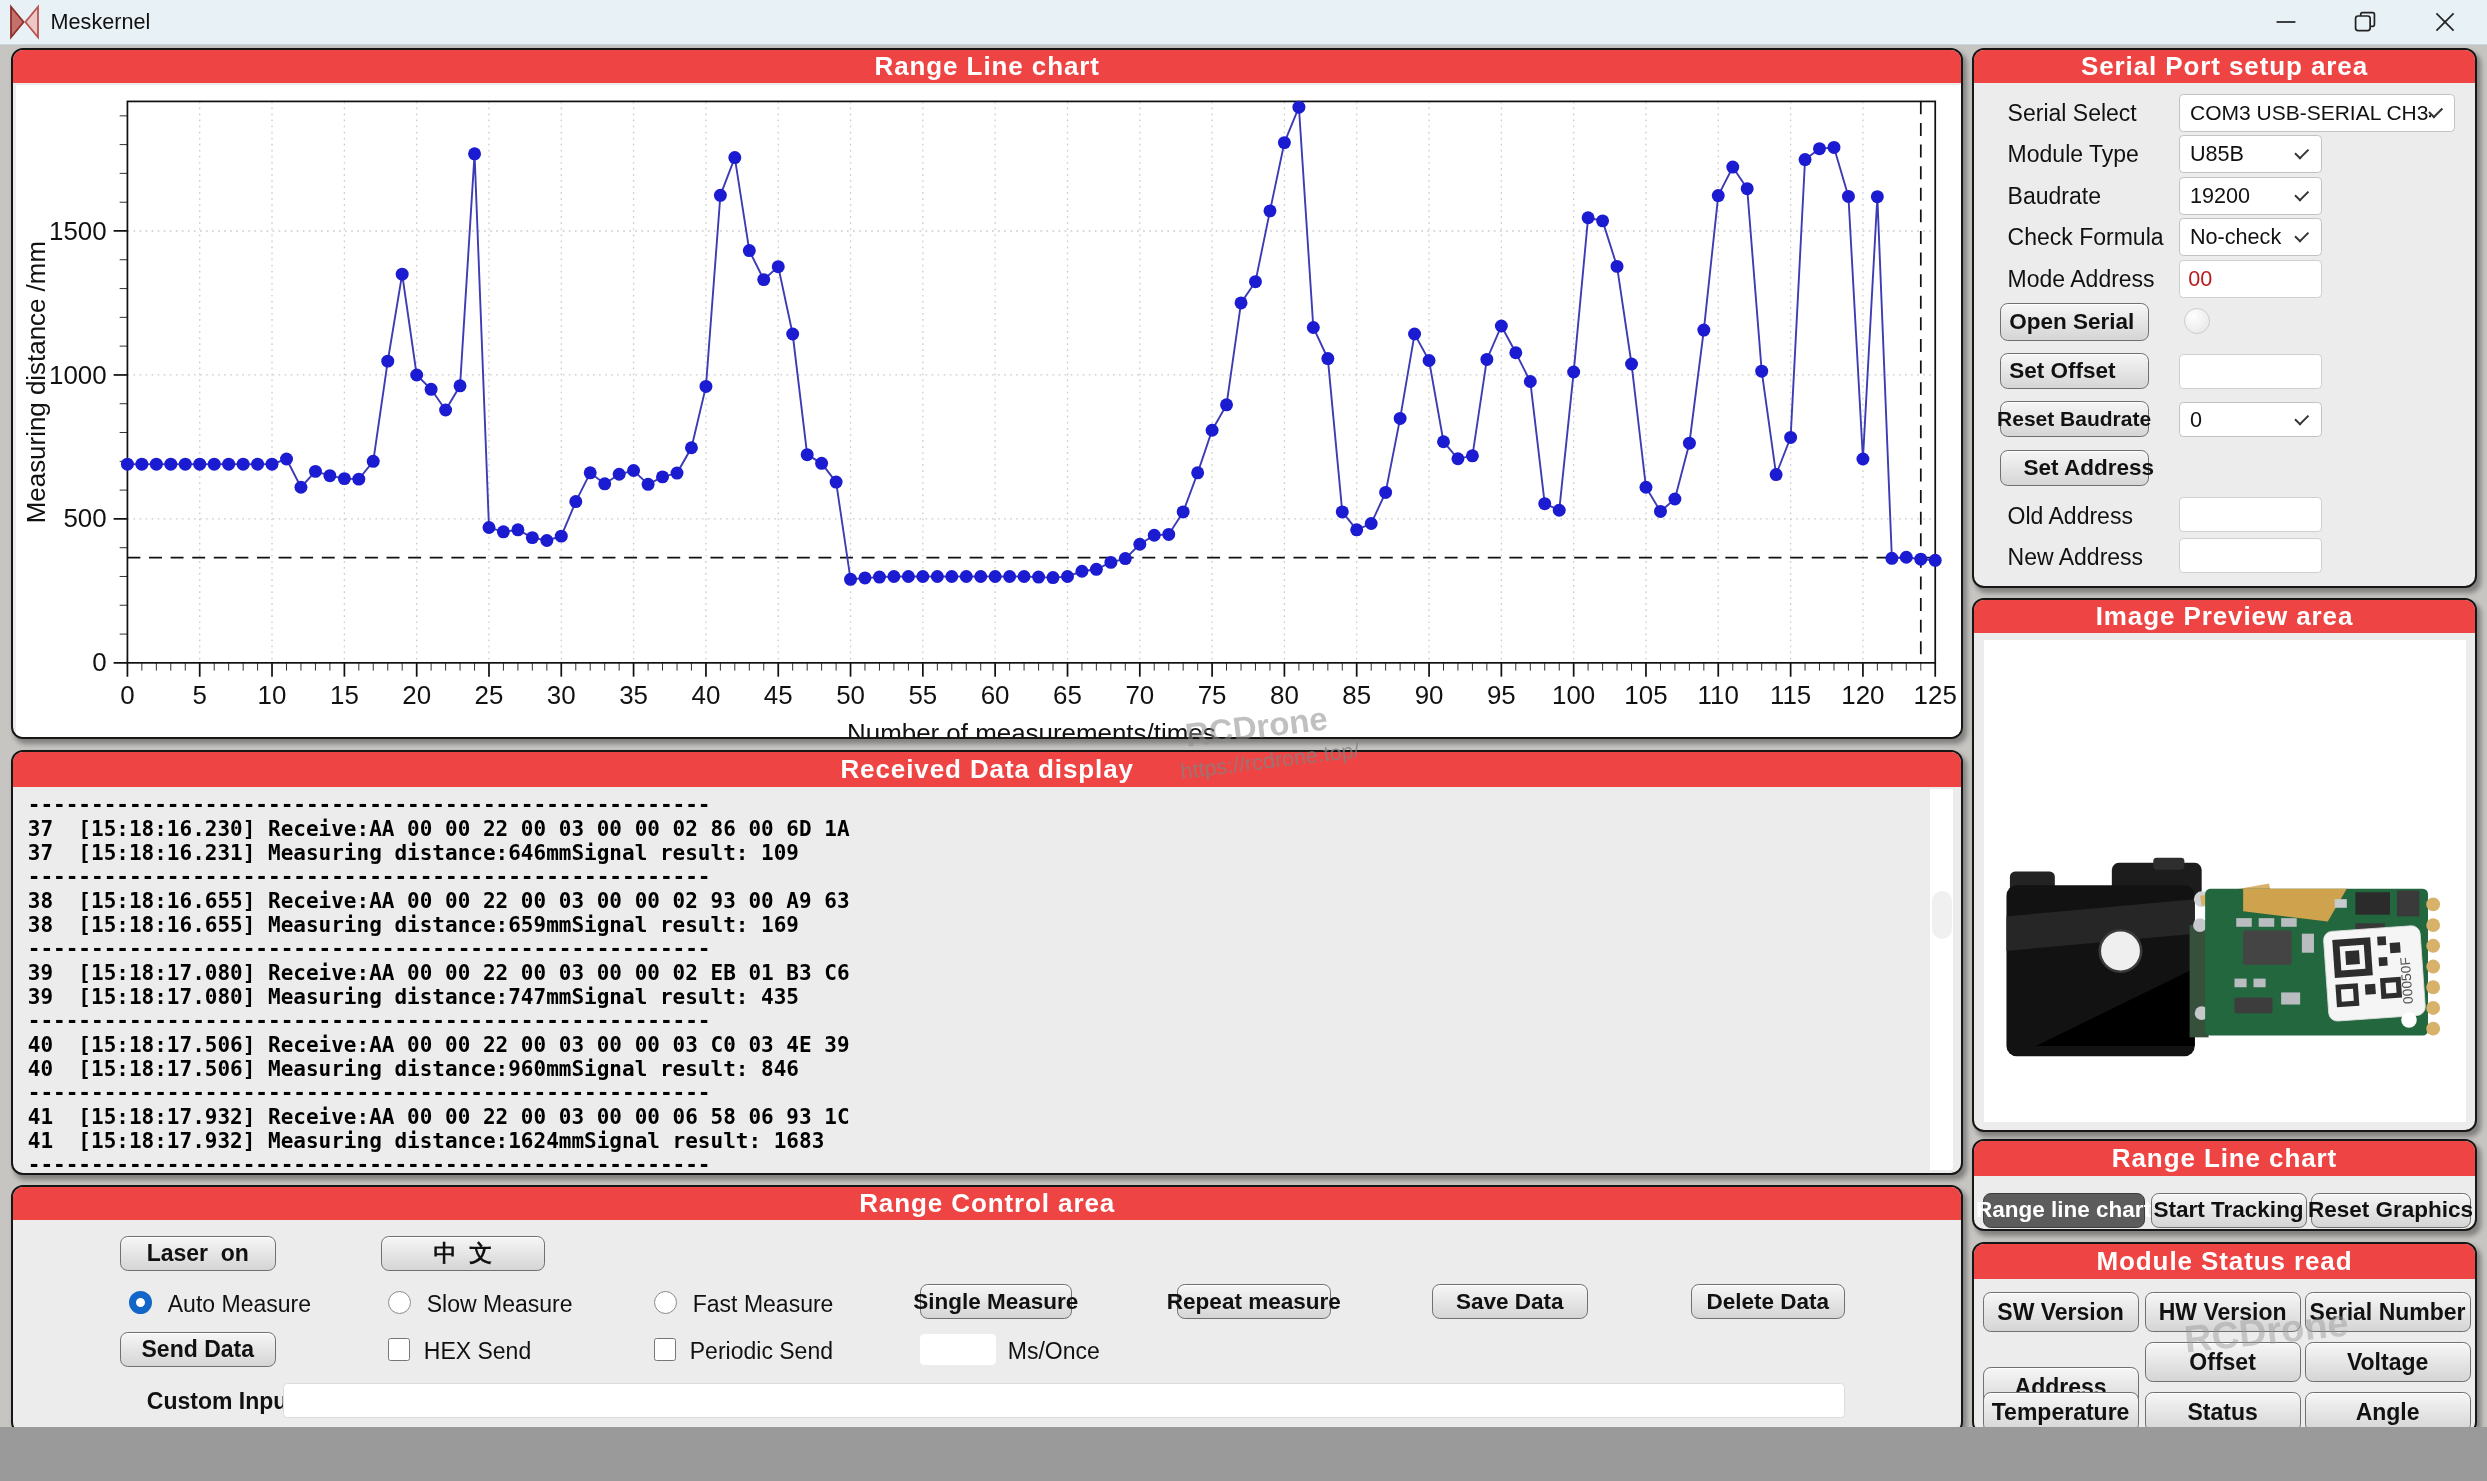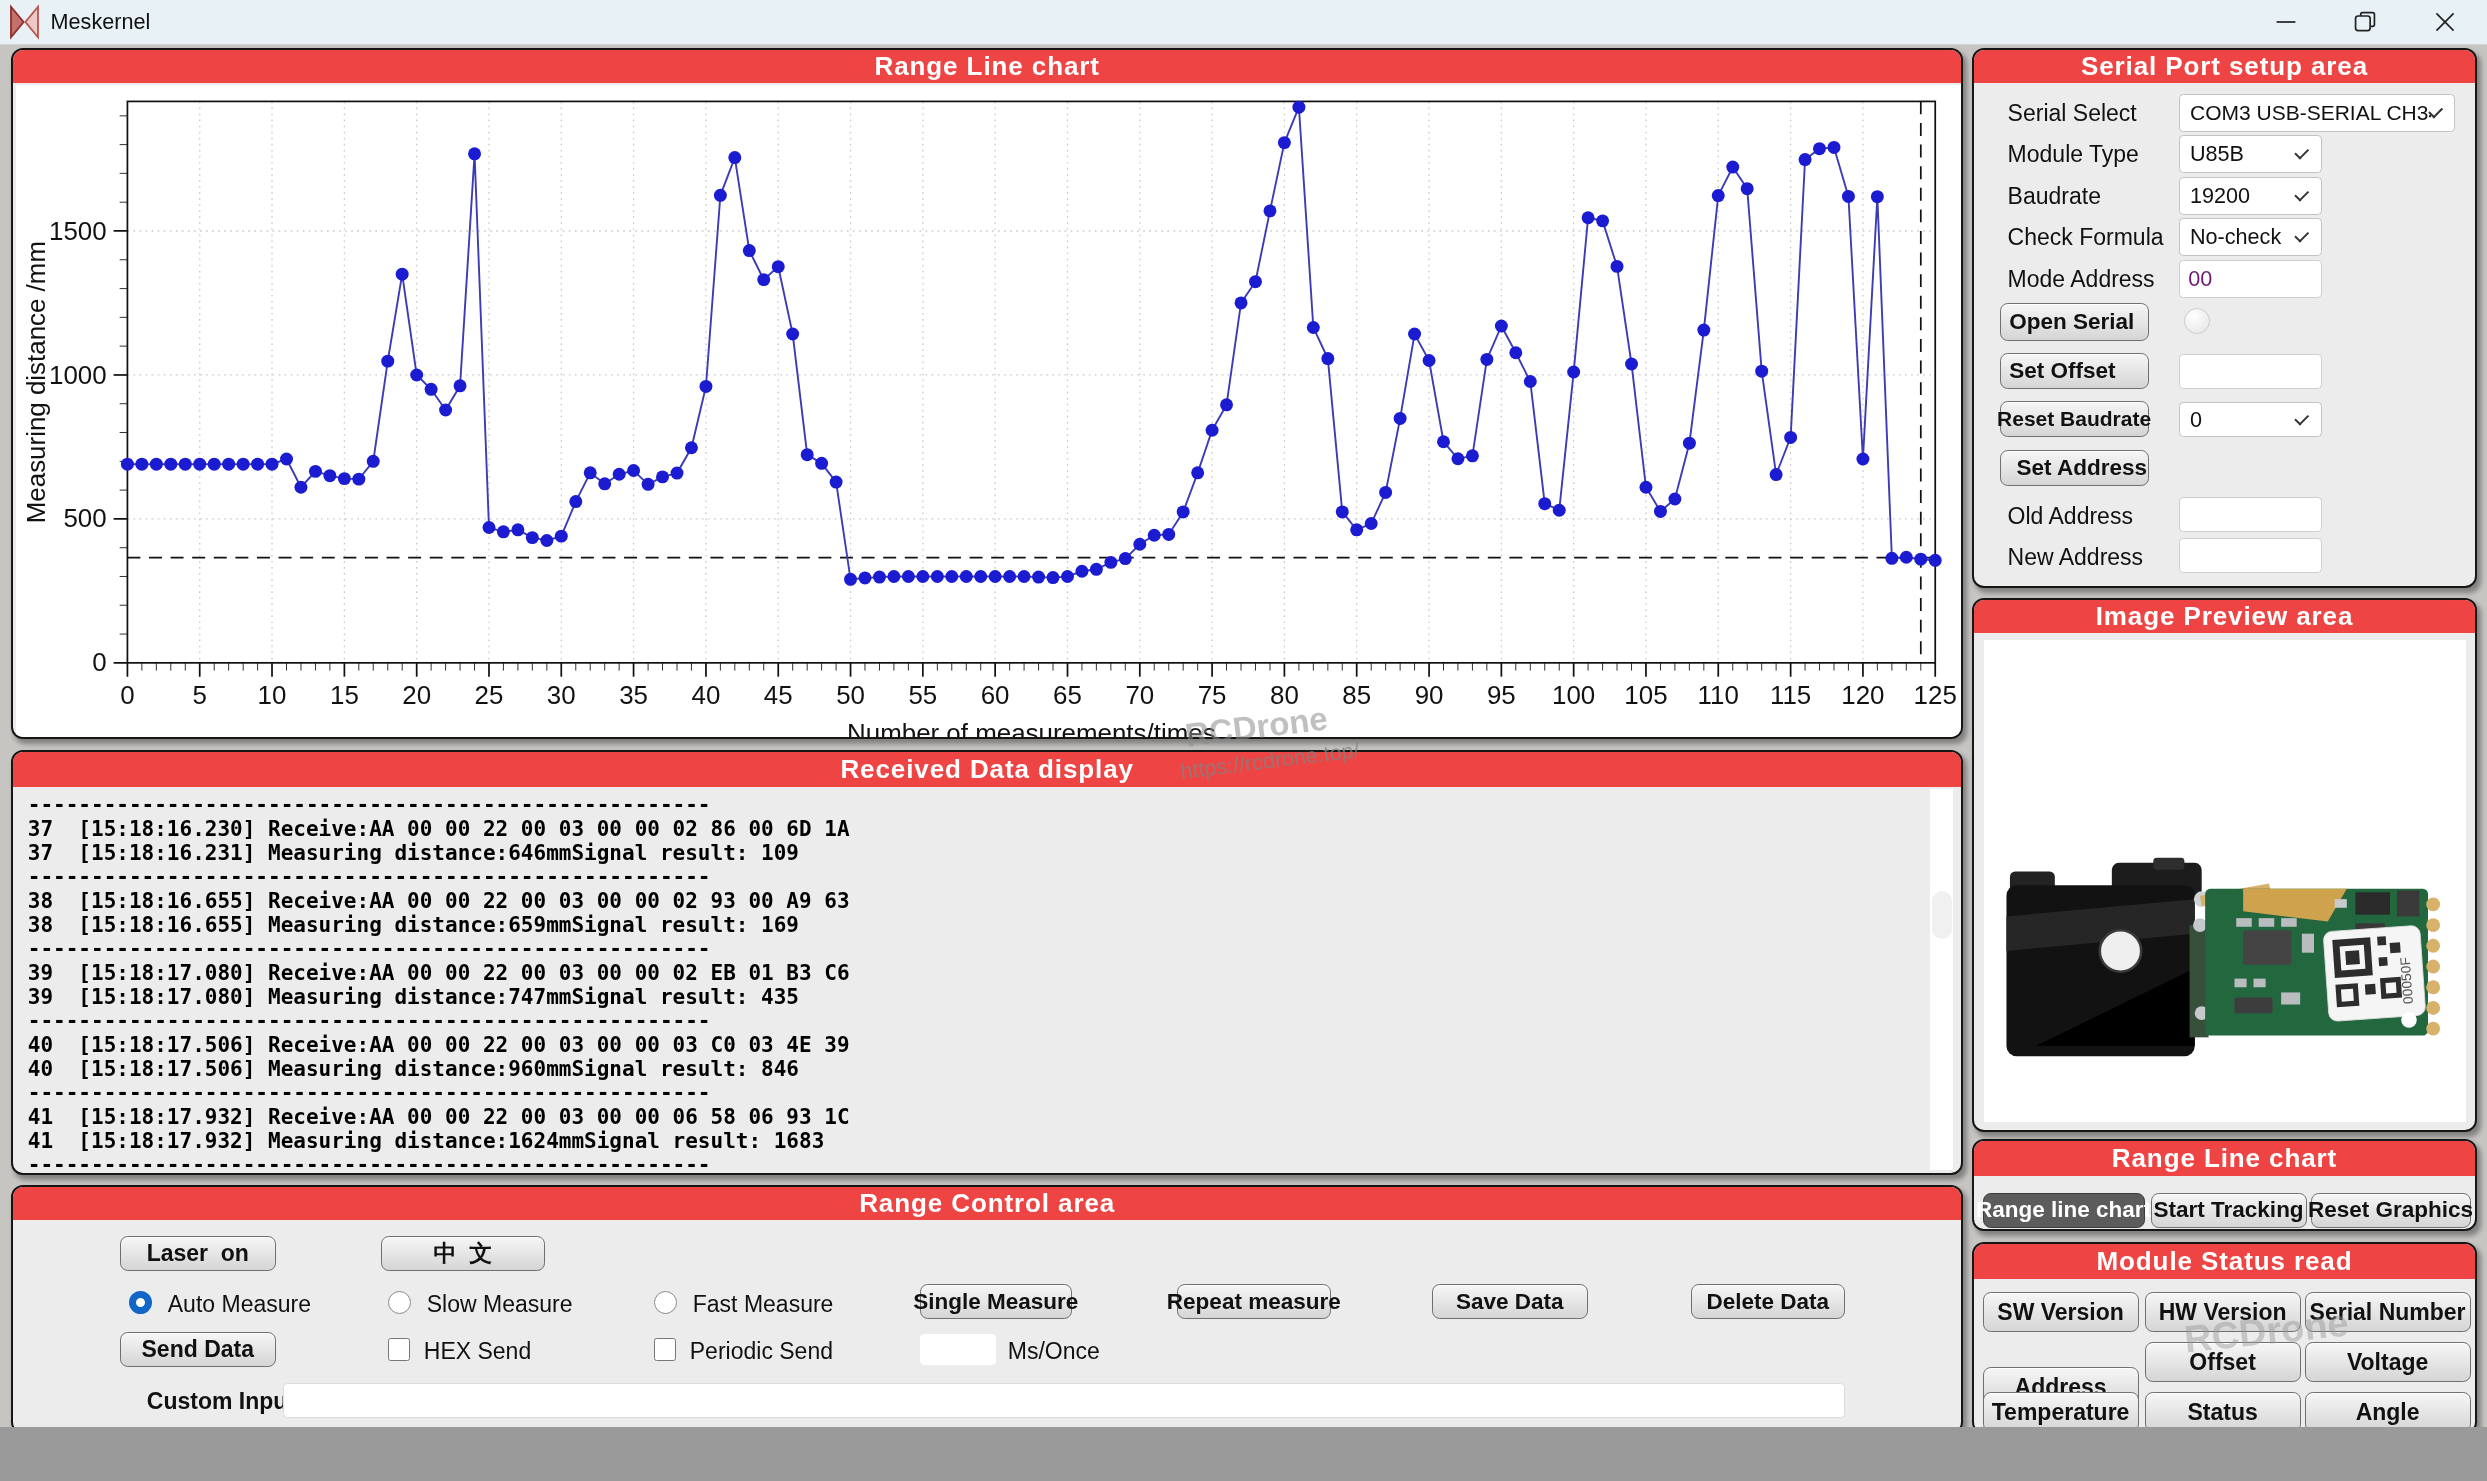"00" .tinput { color: #701a75 -> #b91c1c }
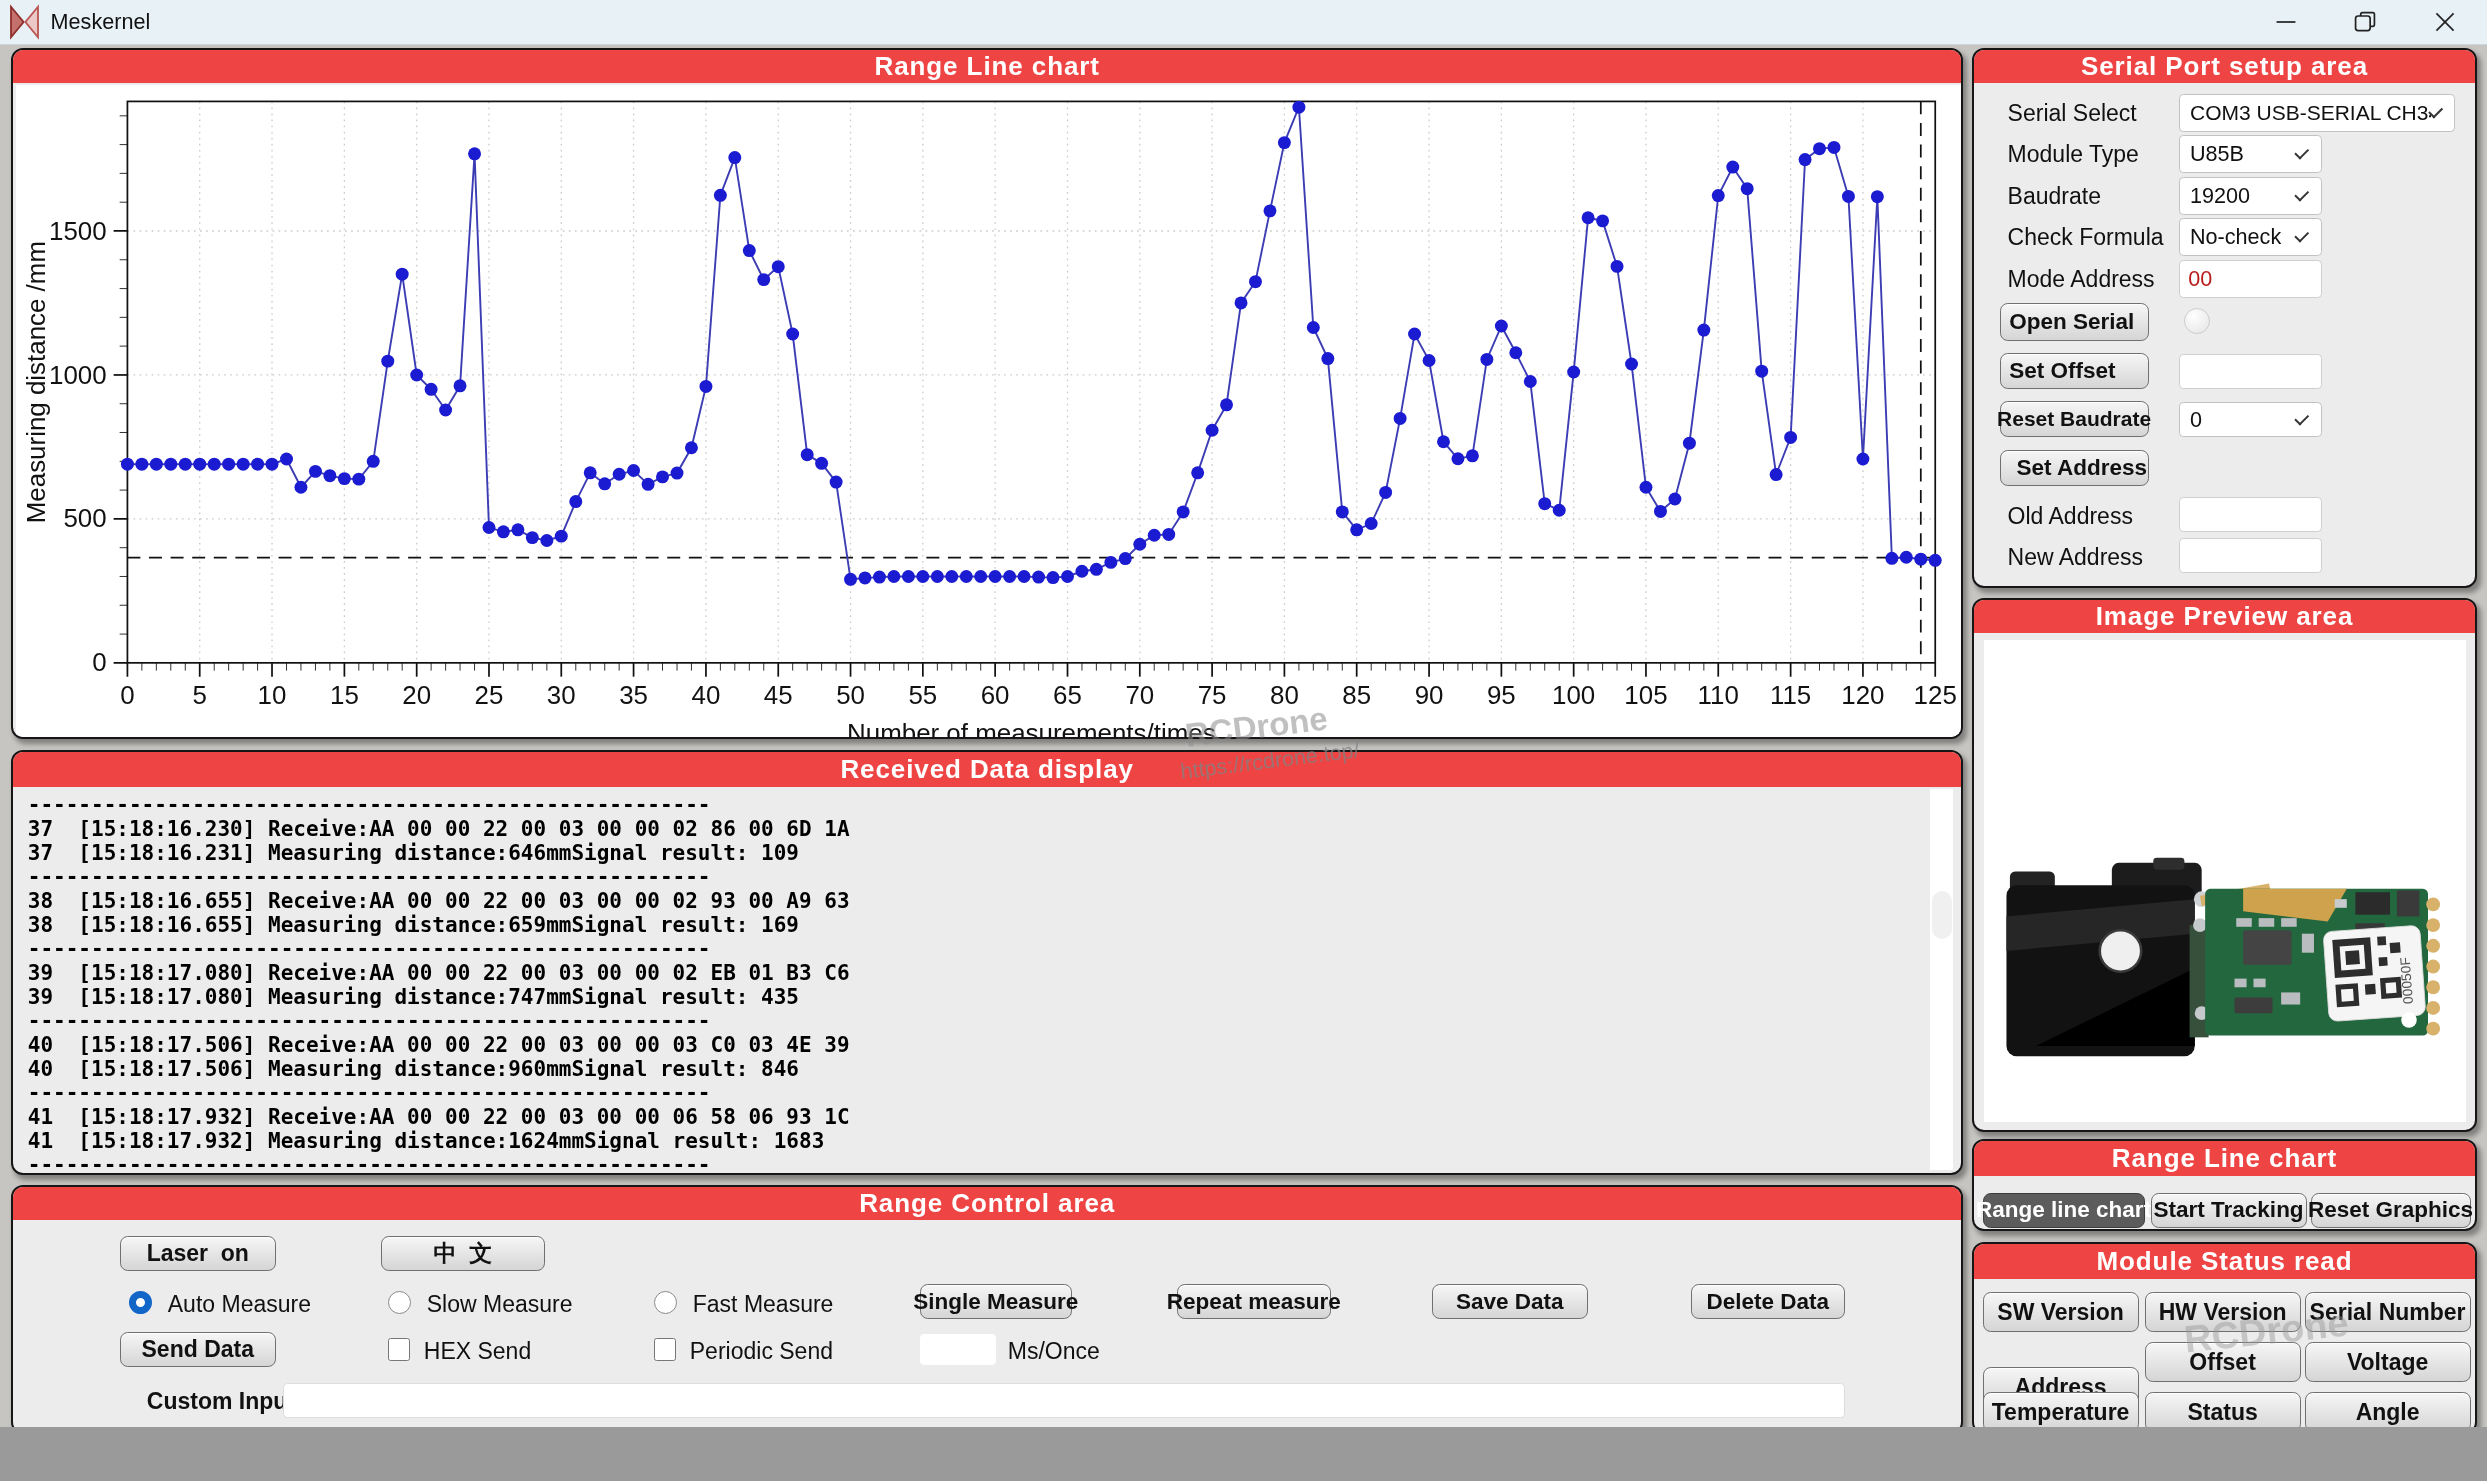"Set Address" div.btn { padding-left: 16px -> 23px }
